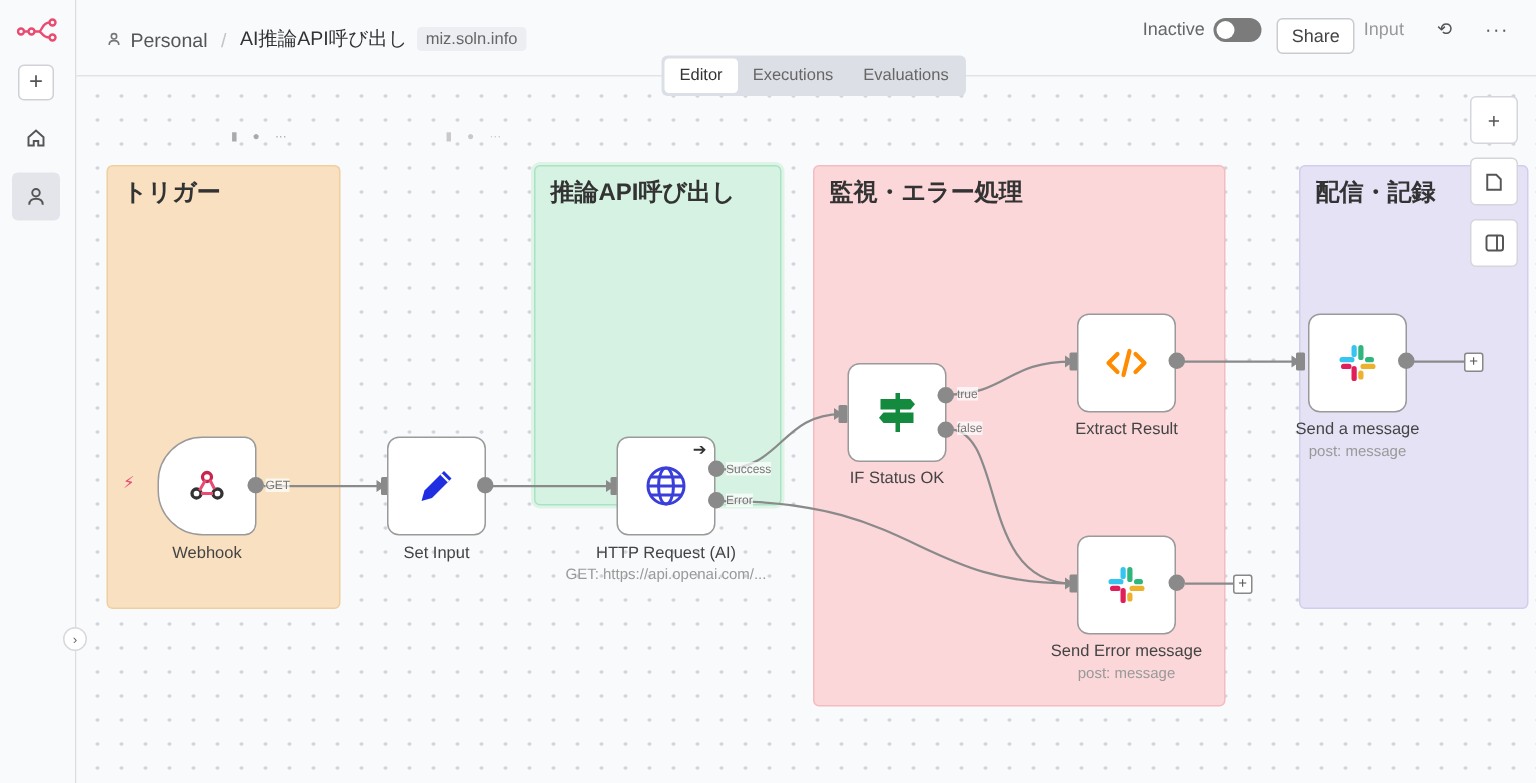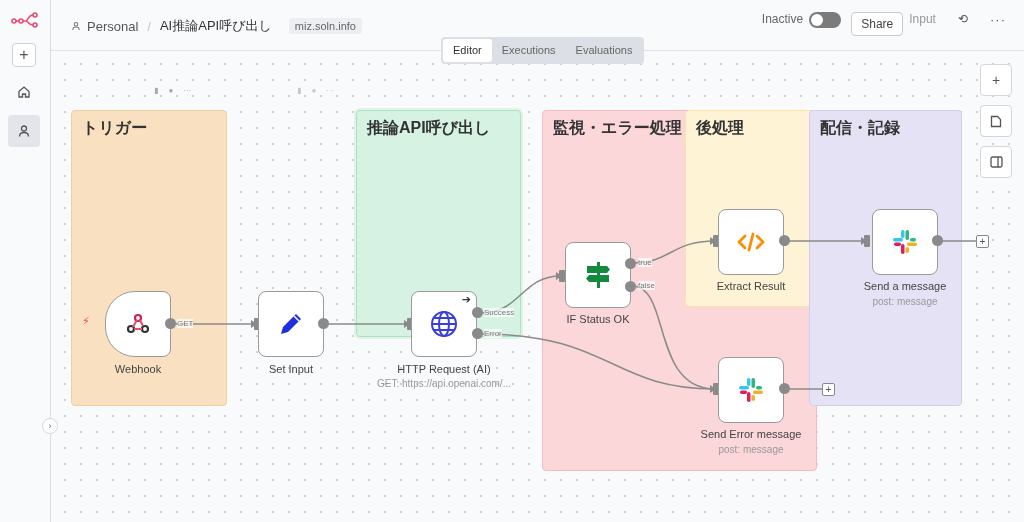"miz.soln.info" #bc-tag { margin-left: 11px -> 0 }
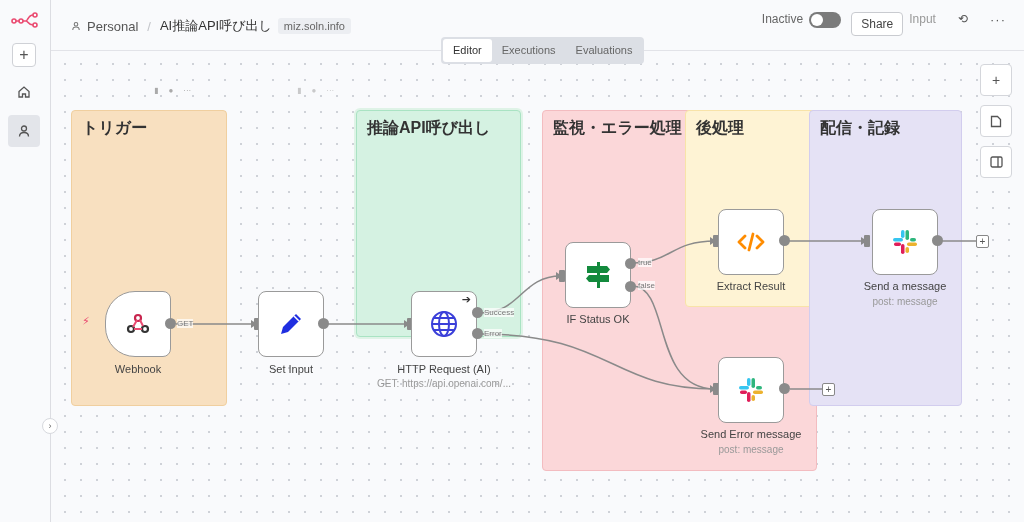"後処理" div.sticky { html: <div> <h2>後処理</h2> </div> -> none }
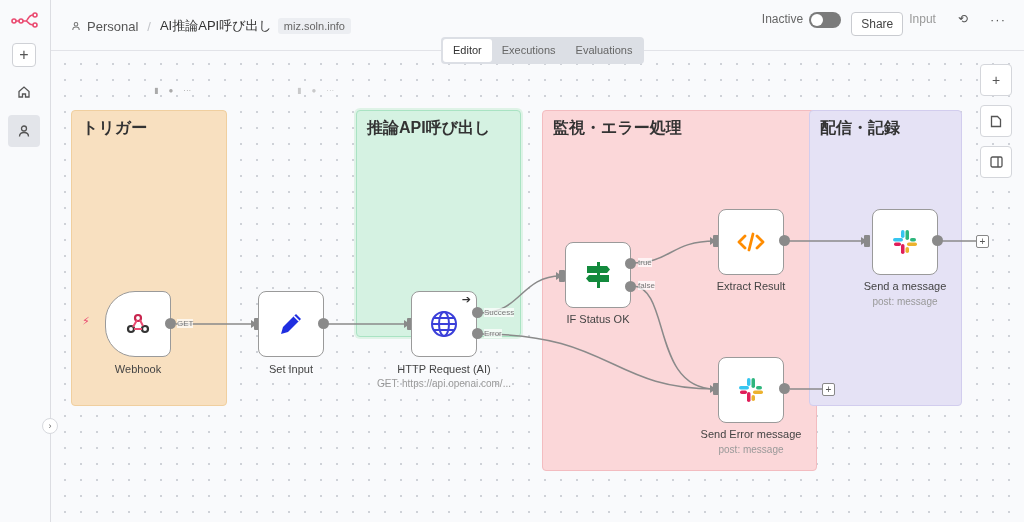"配信・記録" div.sticky { left: 758px -> 815px }
